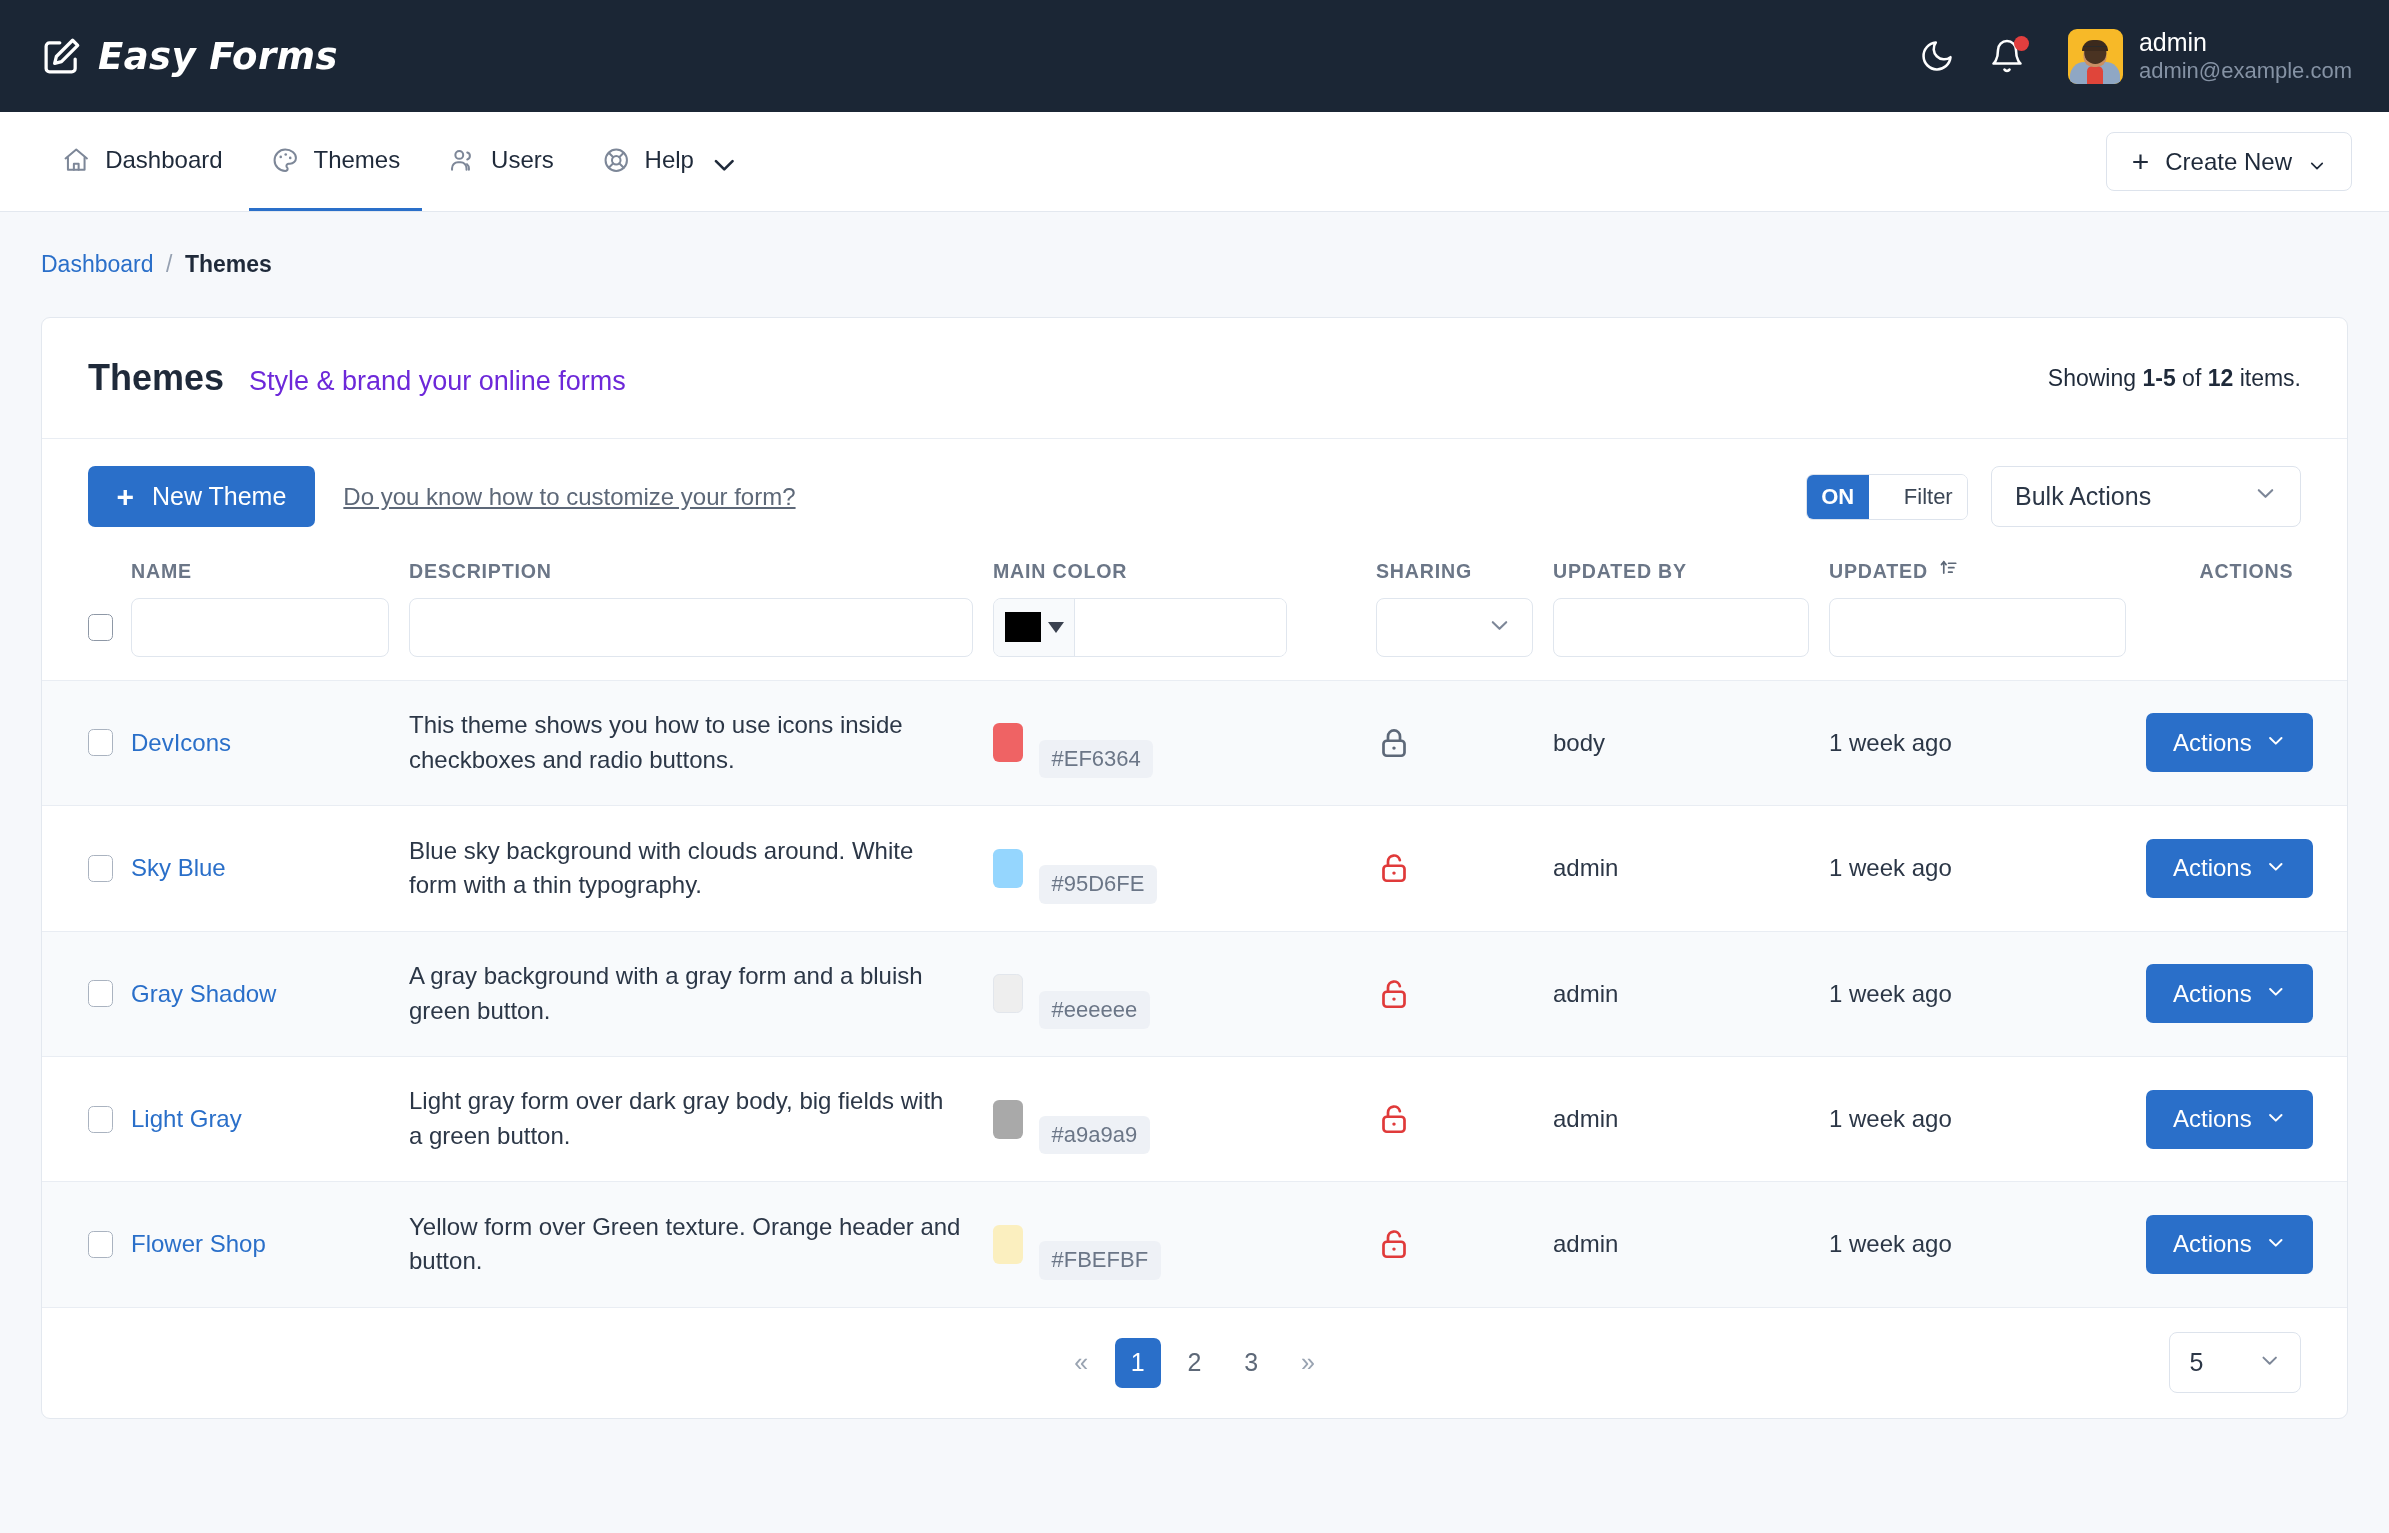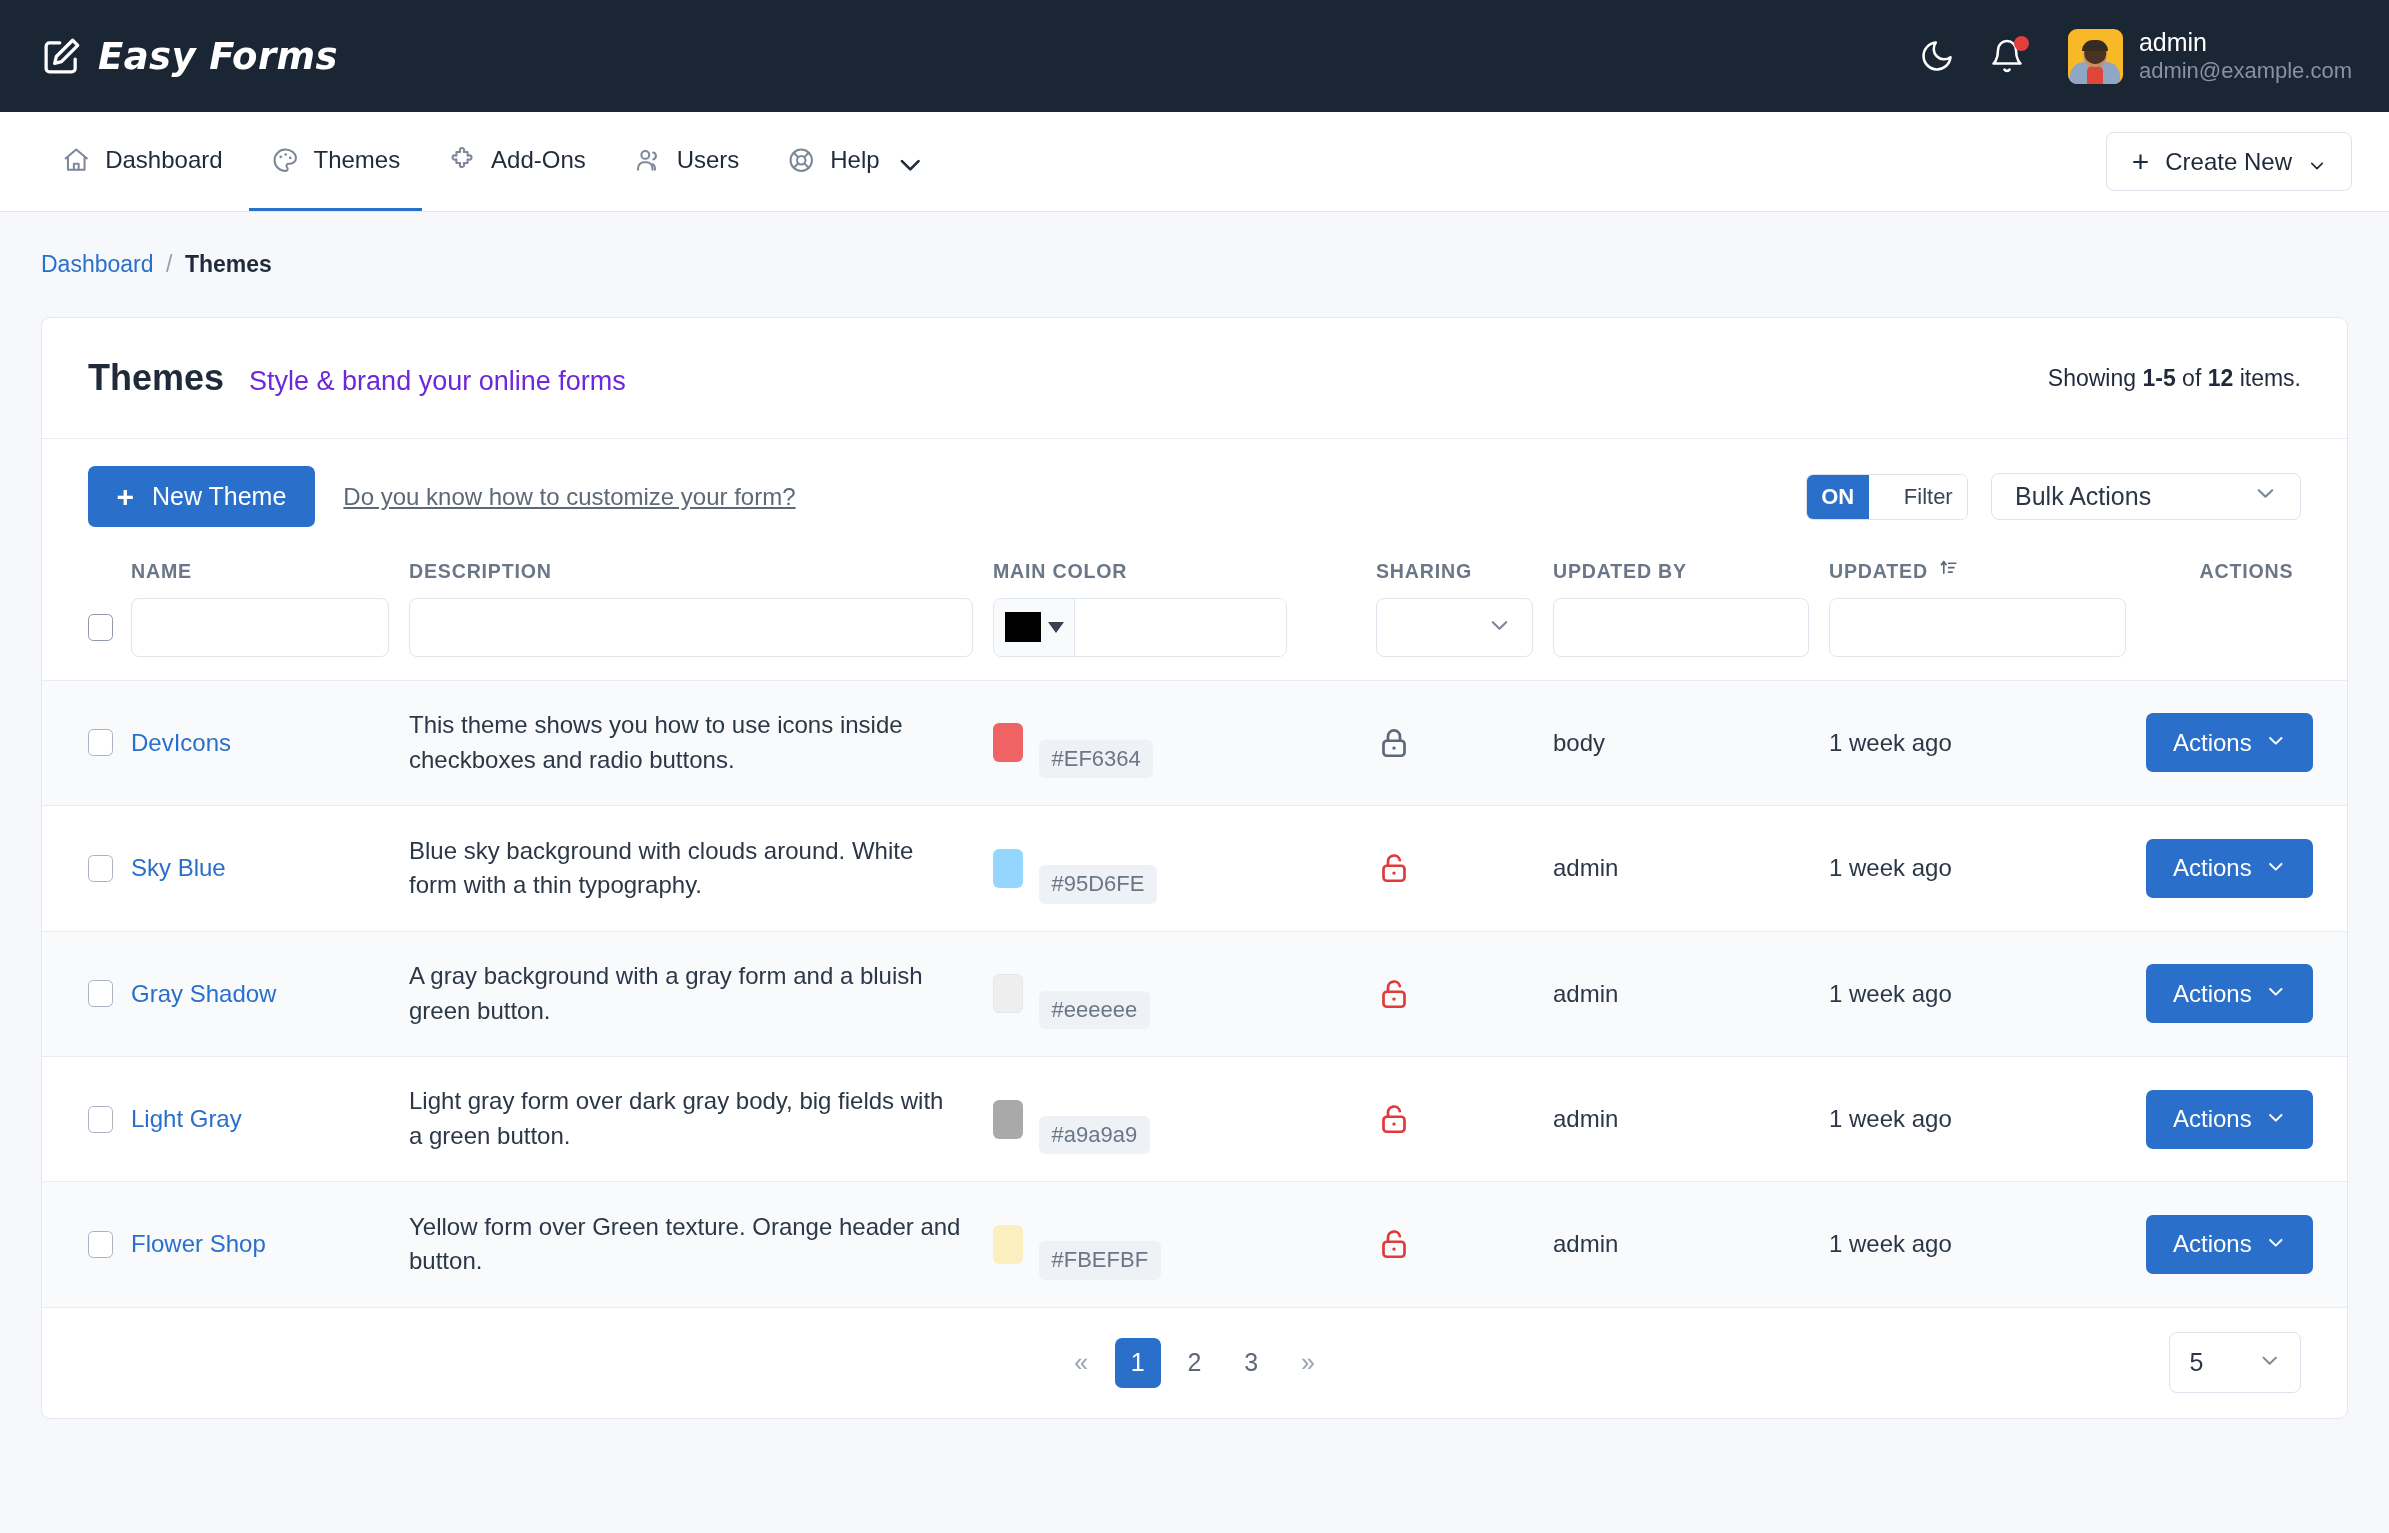"Add-Ons" div.nav-item { html: <div> <span> <svg> <path></path> </svg> </span> <span>Add-Ons</span> </div> -> none }
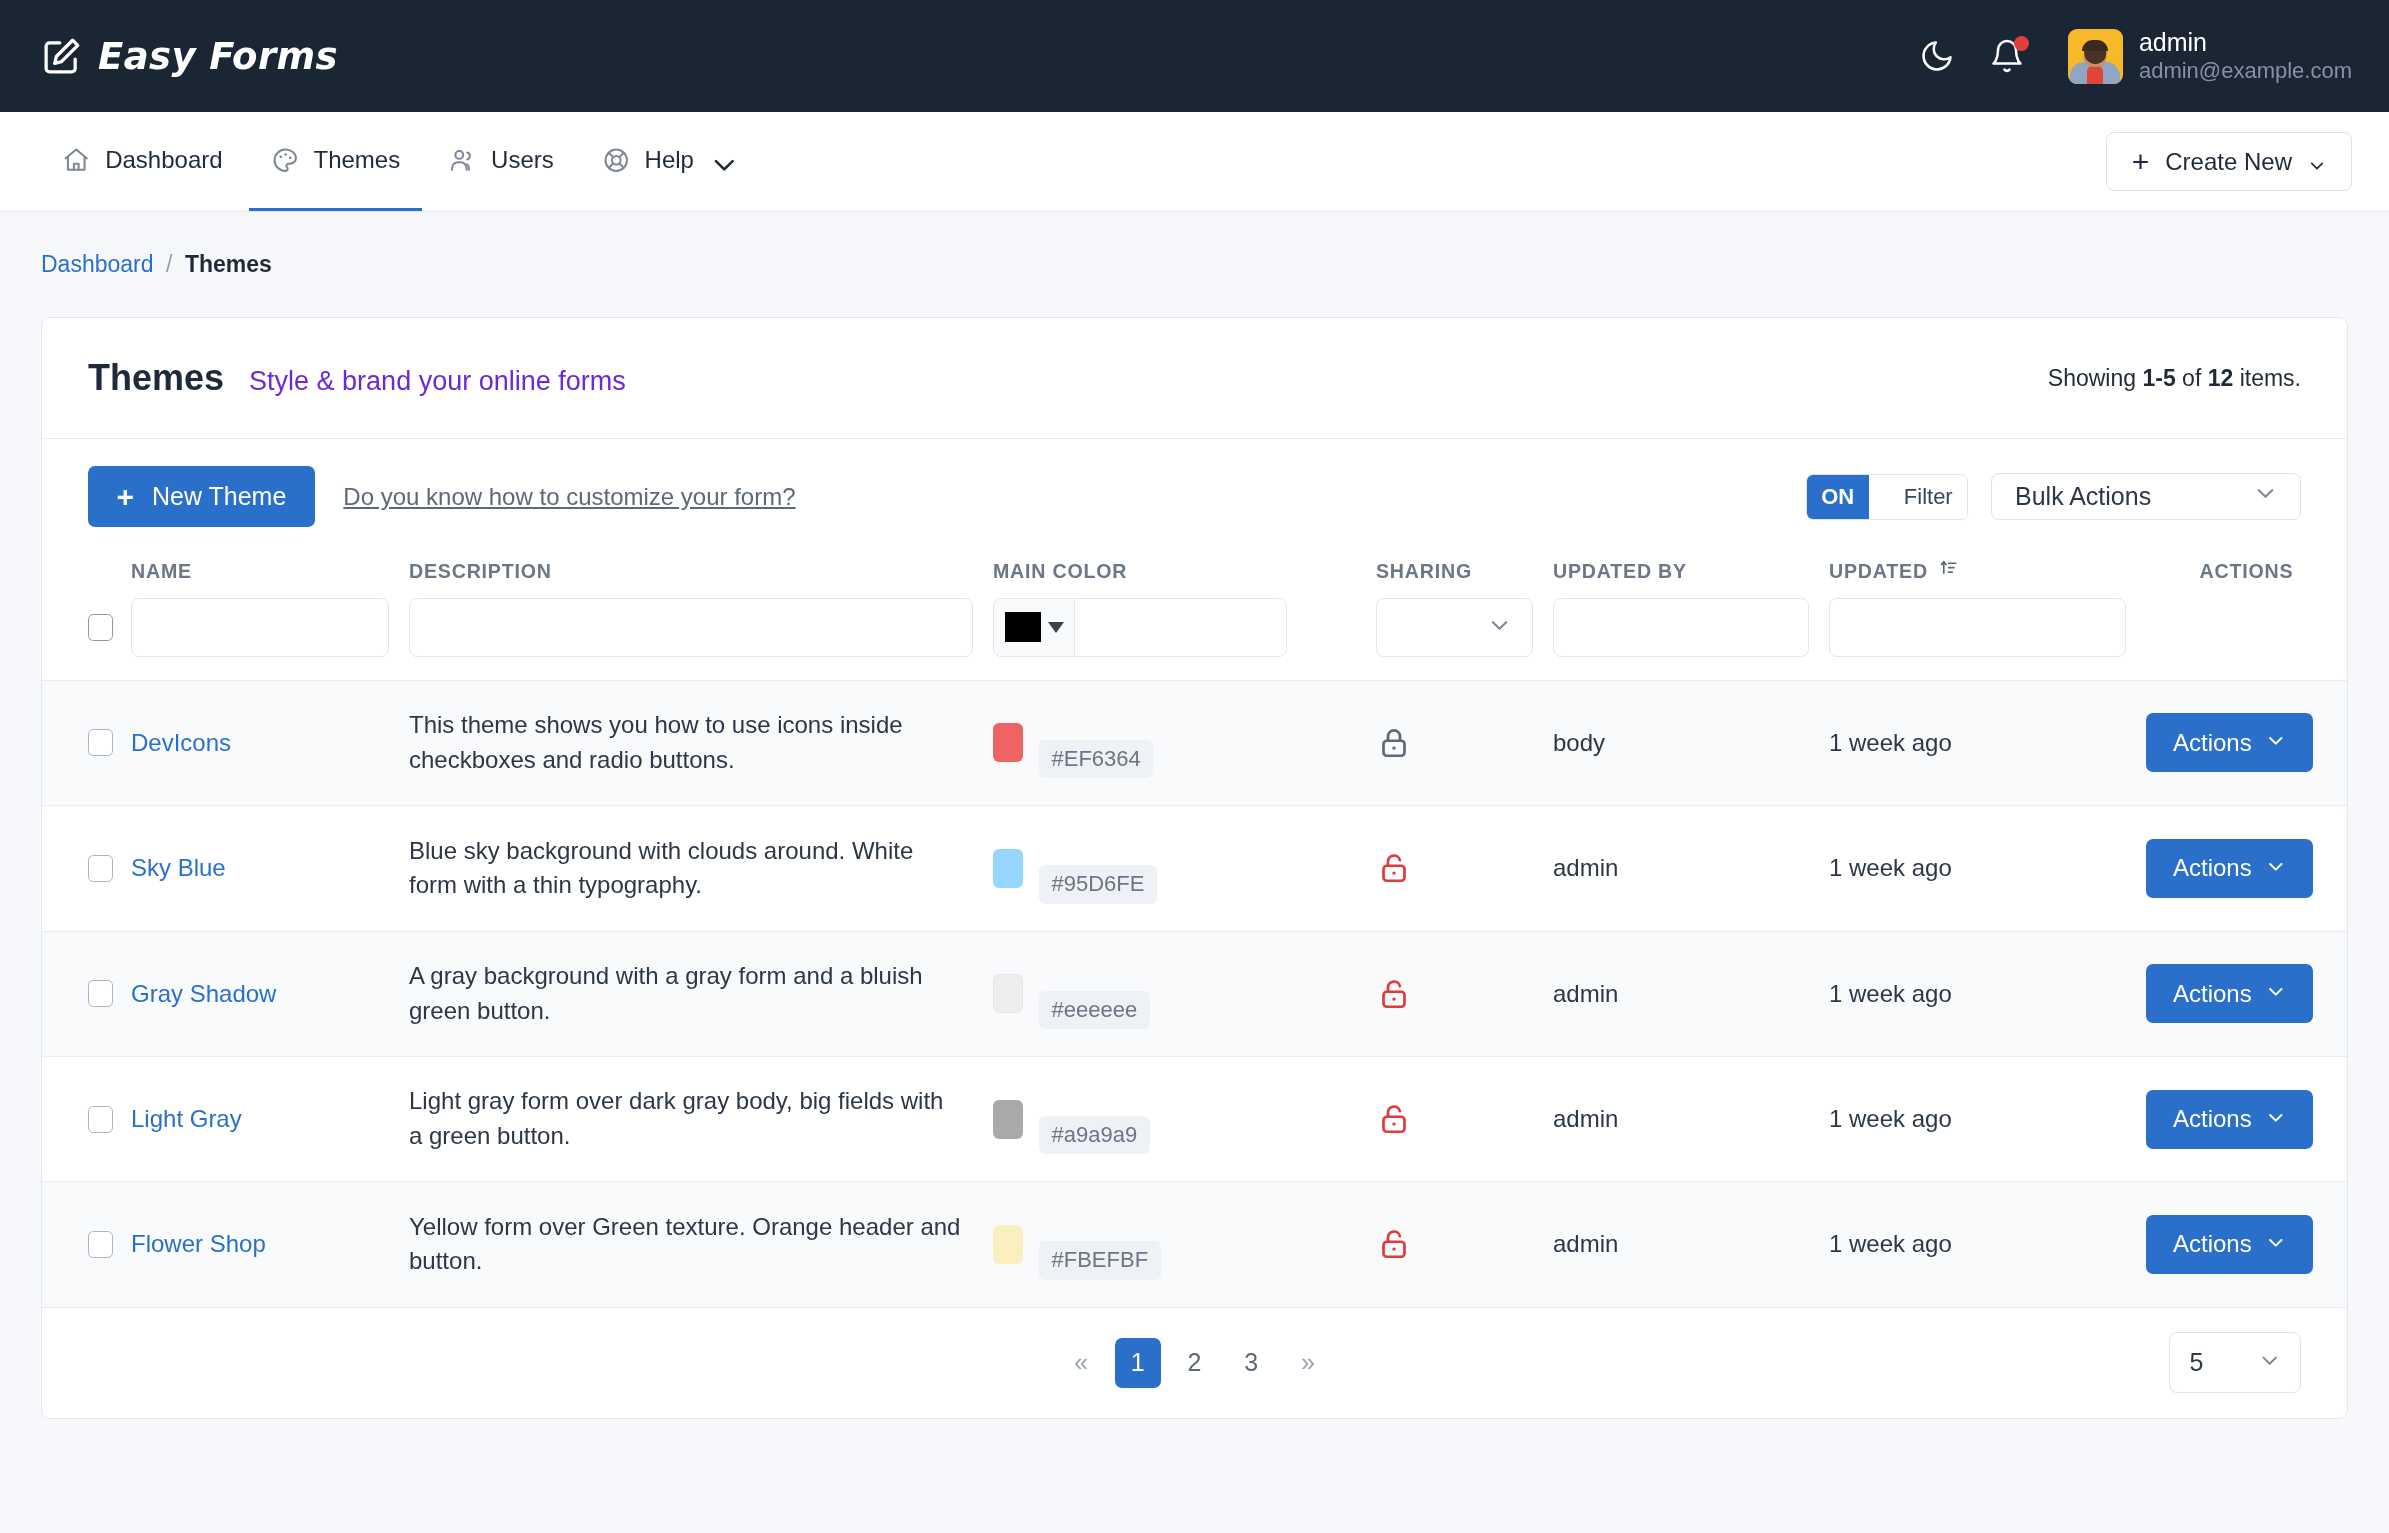"Bulk Actions" .select-box { height: 47px -> 61px }
